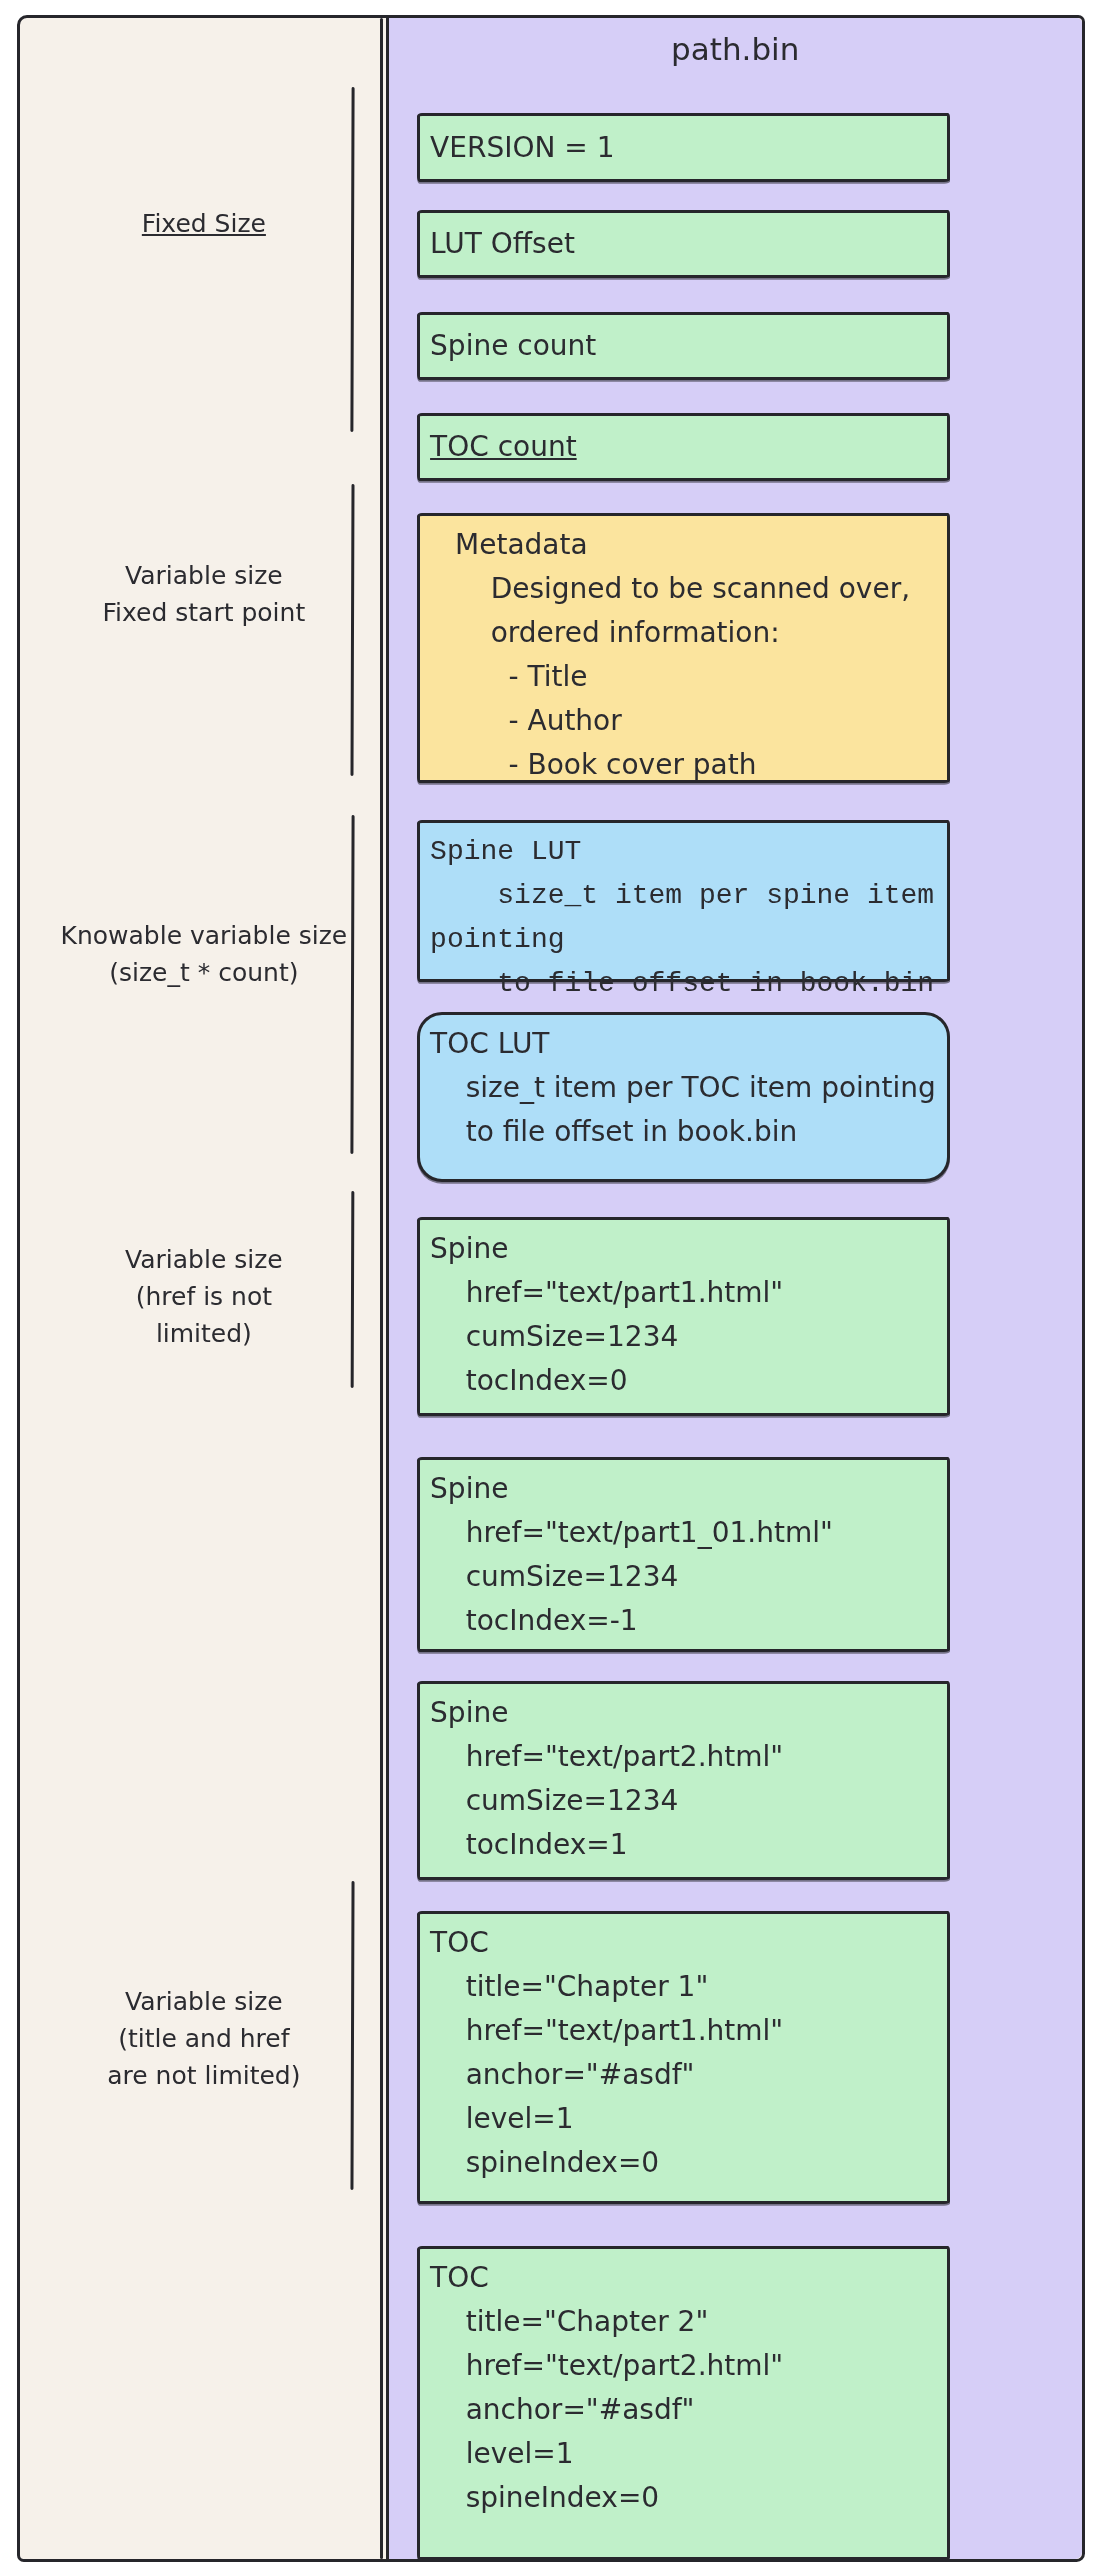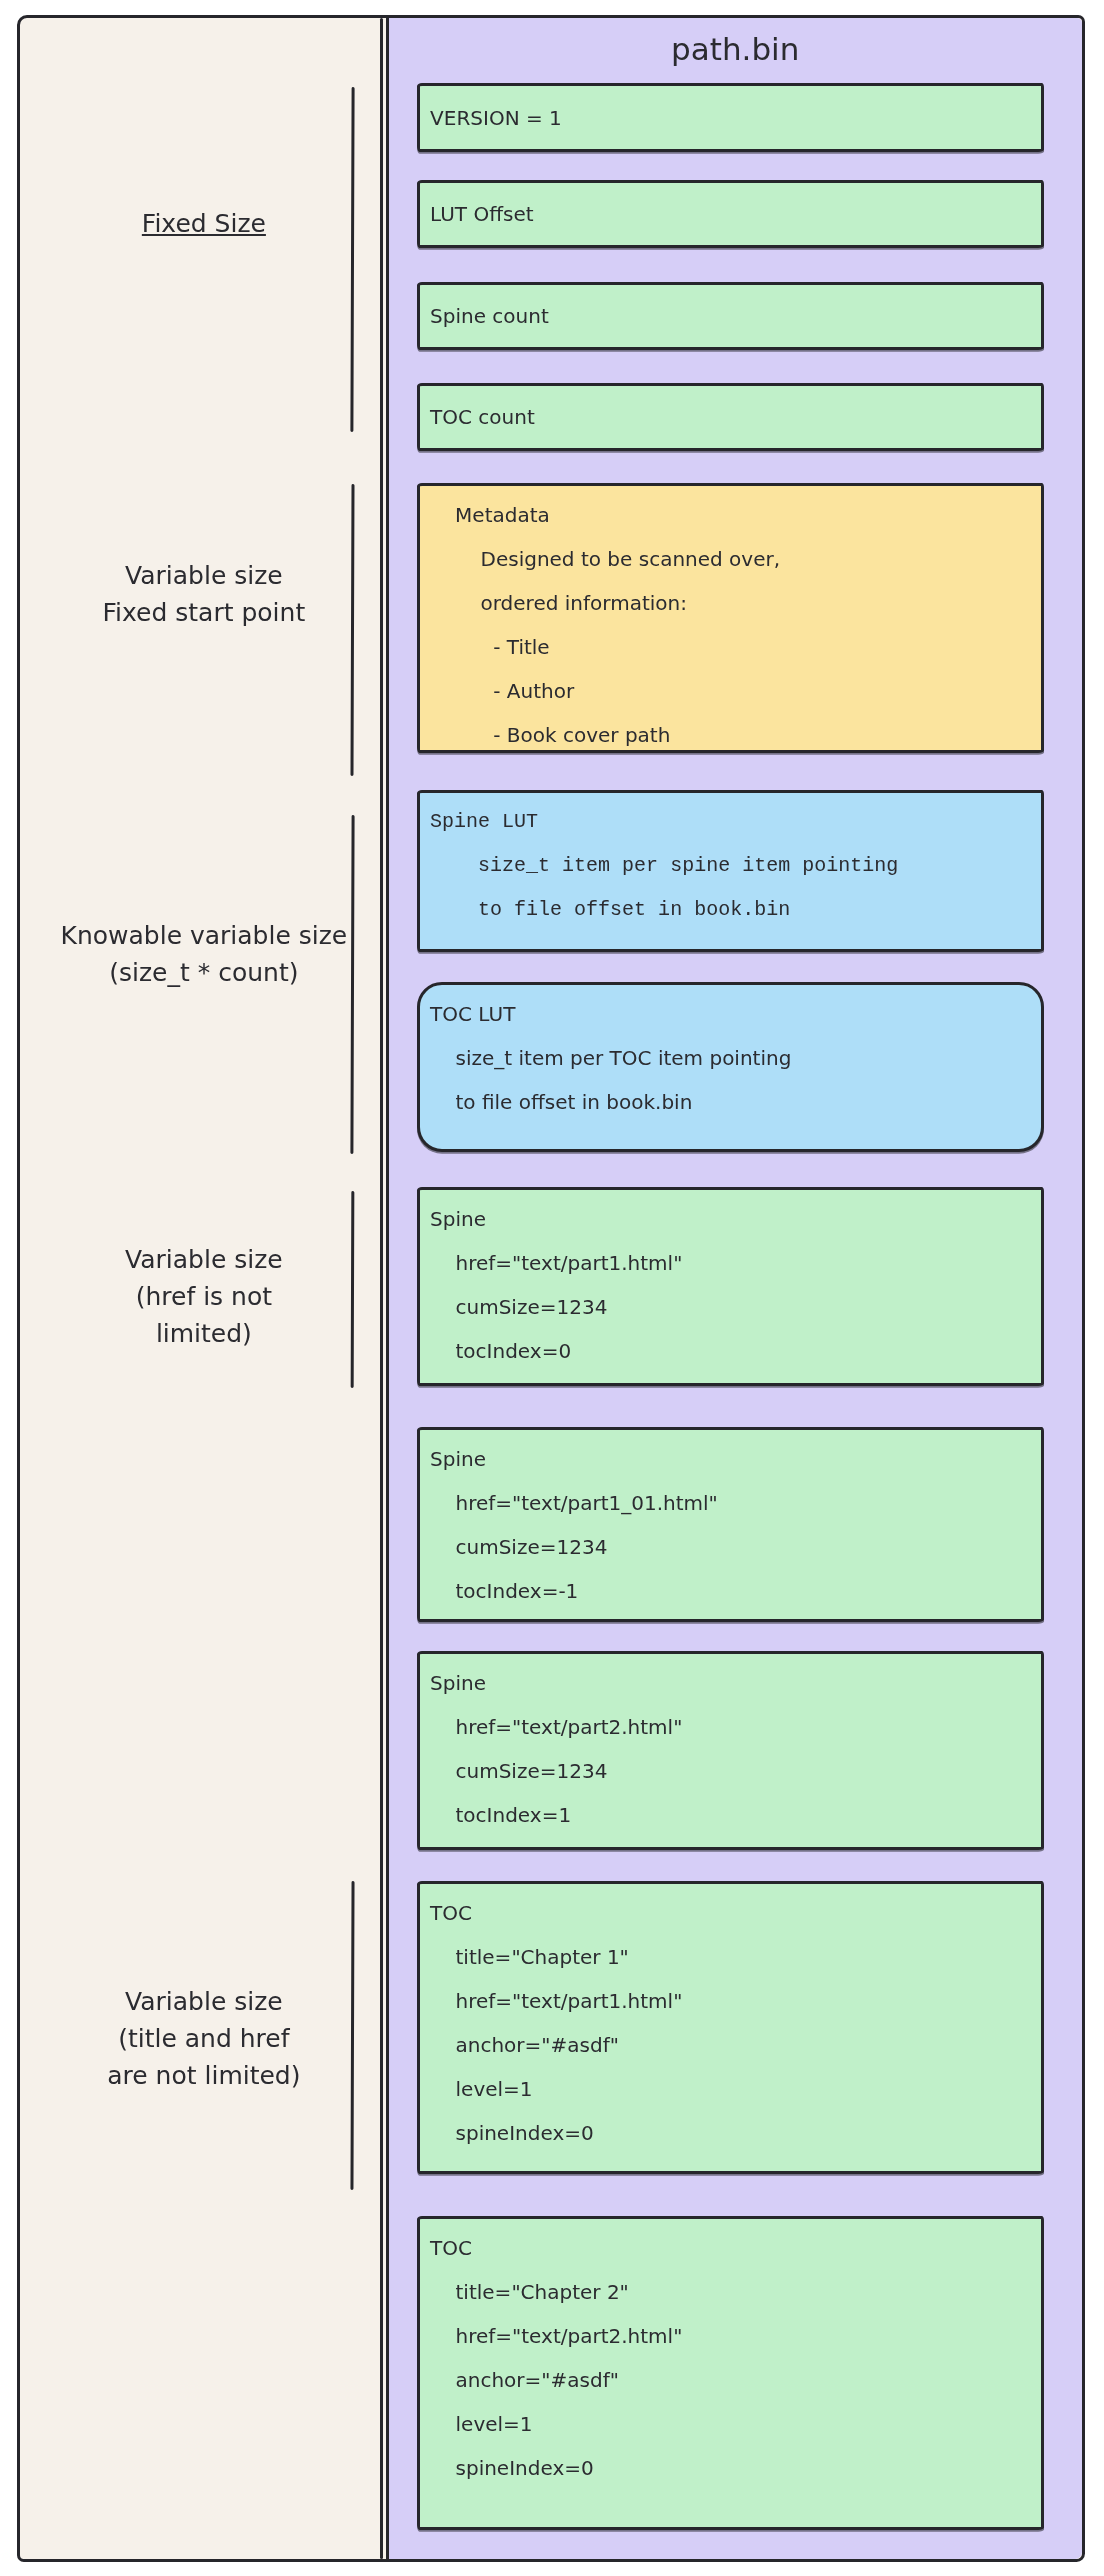"VERSION = 1" .box { font-size: 20px -> 28px; margin-top: none -> 30px; width: 627px -> 533px }
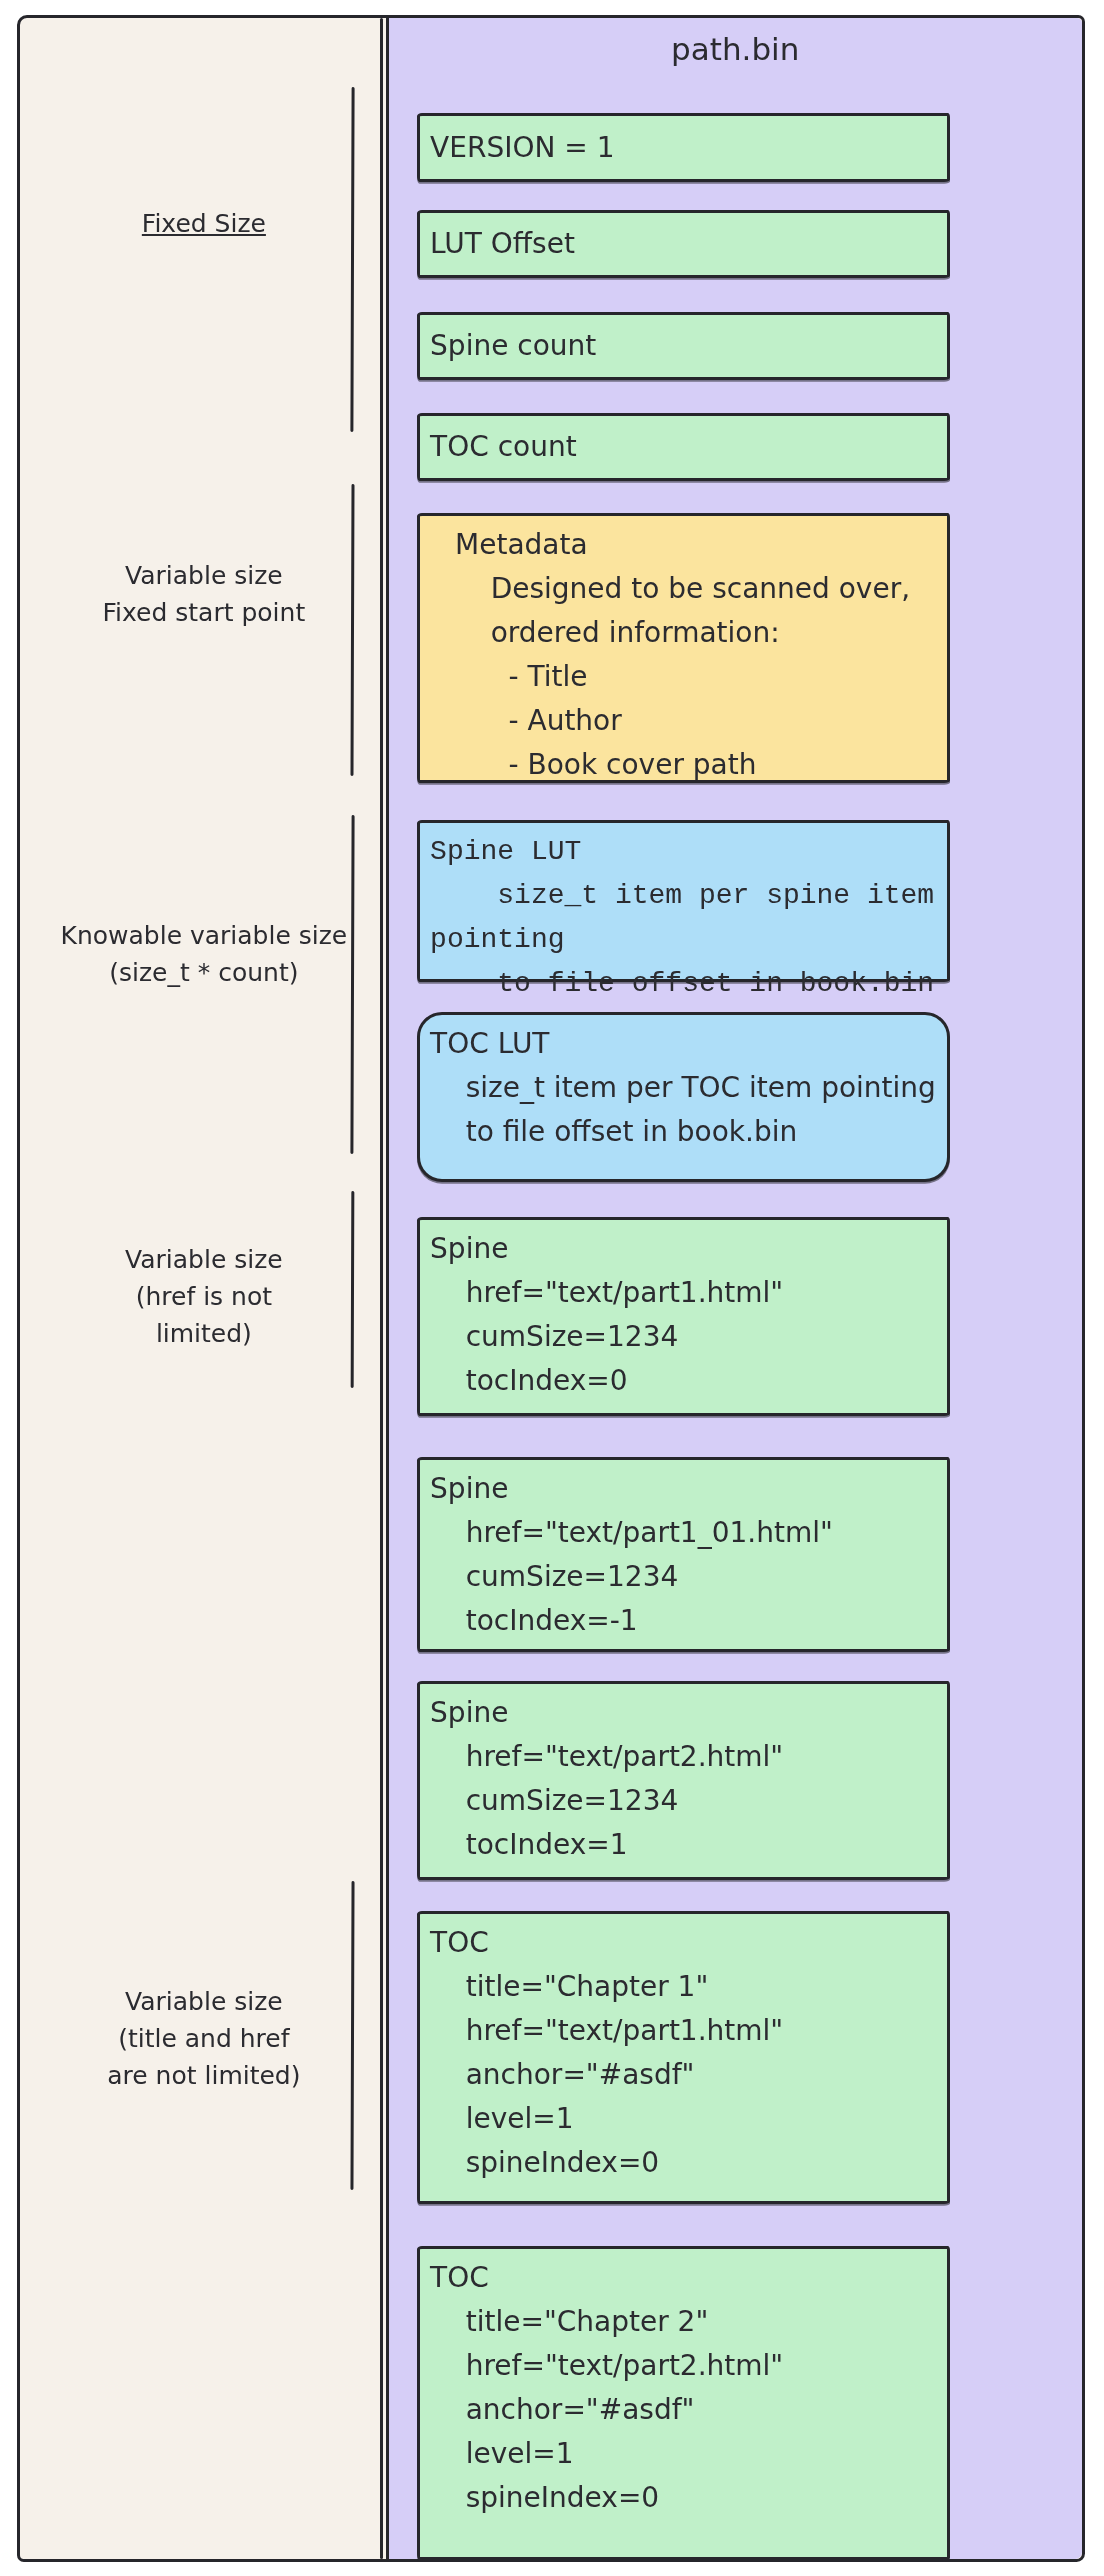"TOC count" div.box { text-decoration: none -> underline }
